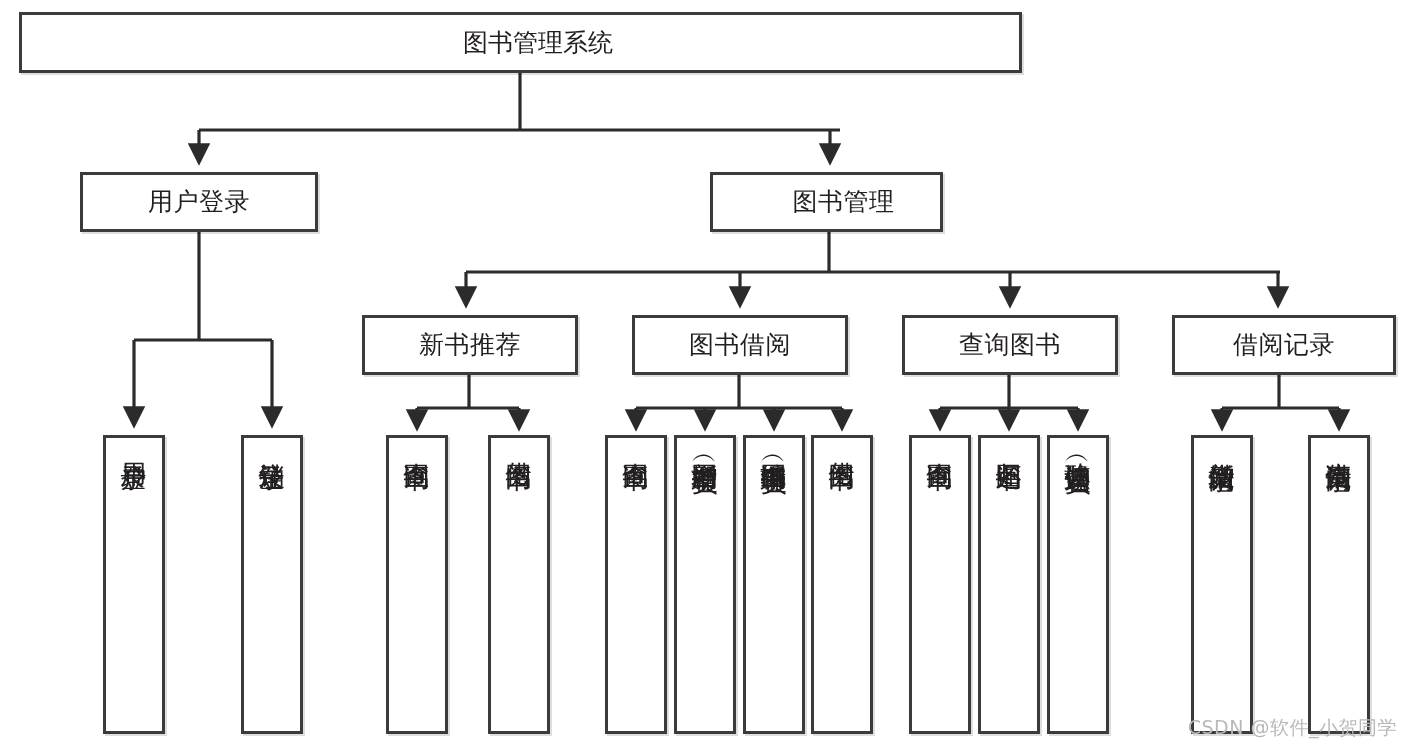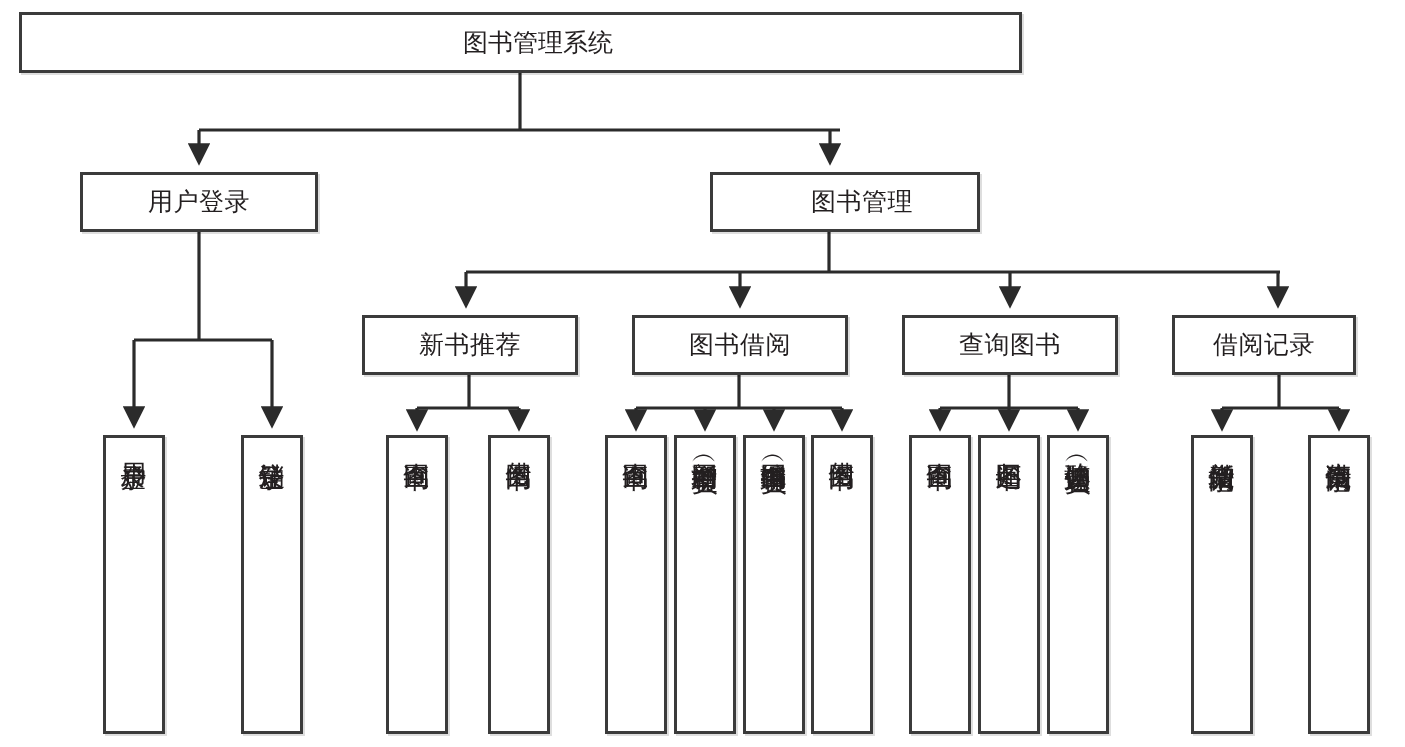"图书管理" div.node { width: 270px -> 233px }
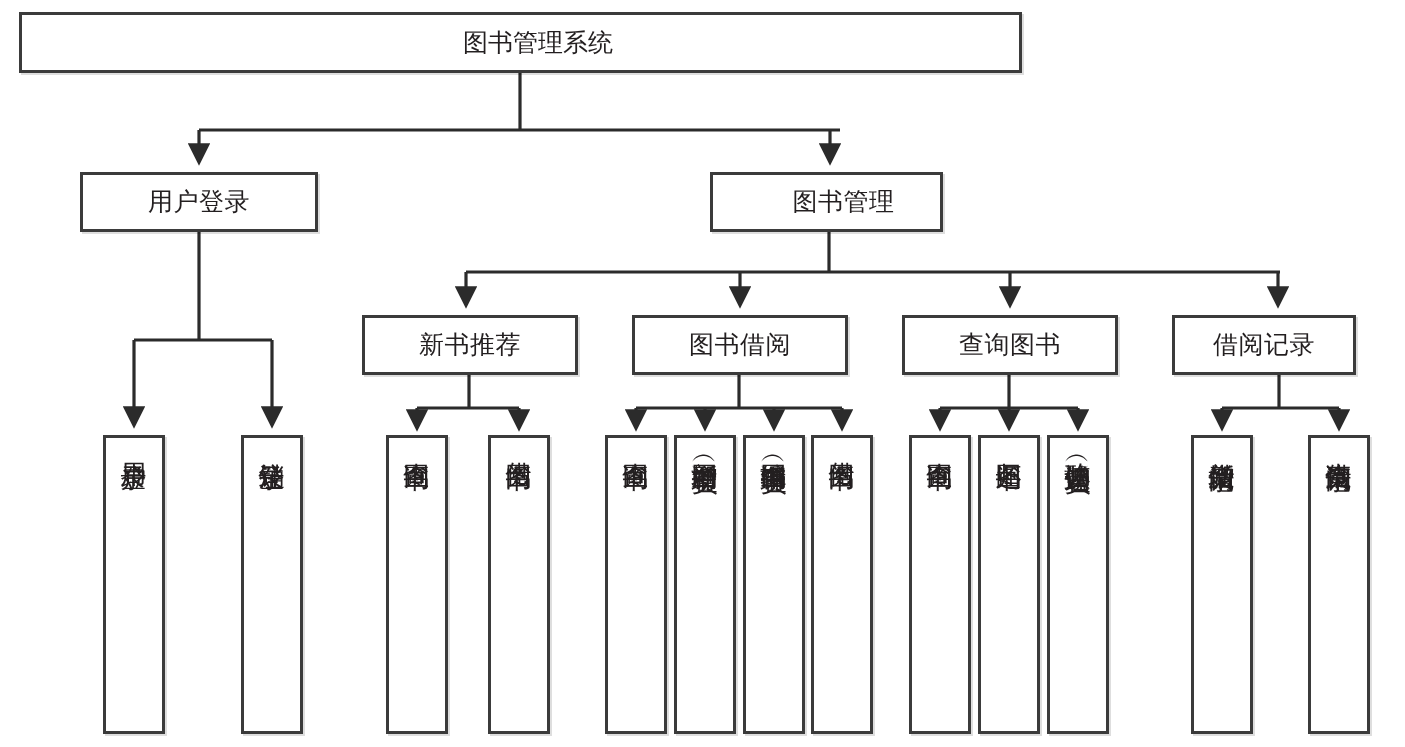"借阅记录" div.node { width: 184px -> 224px }
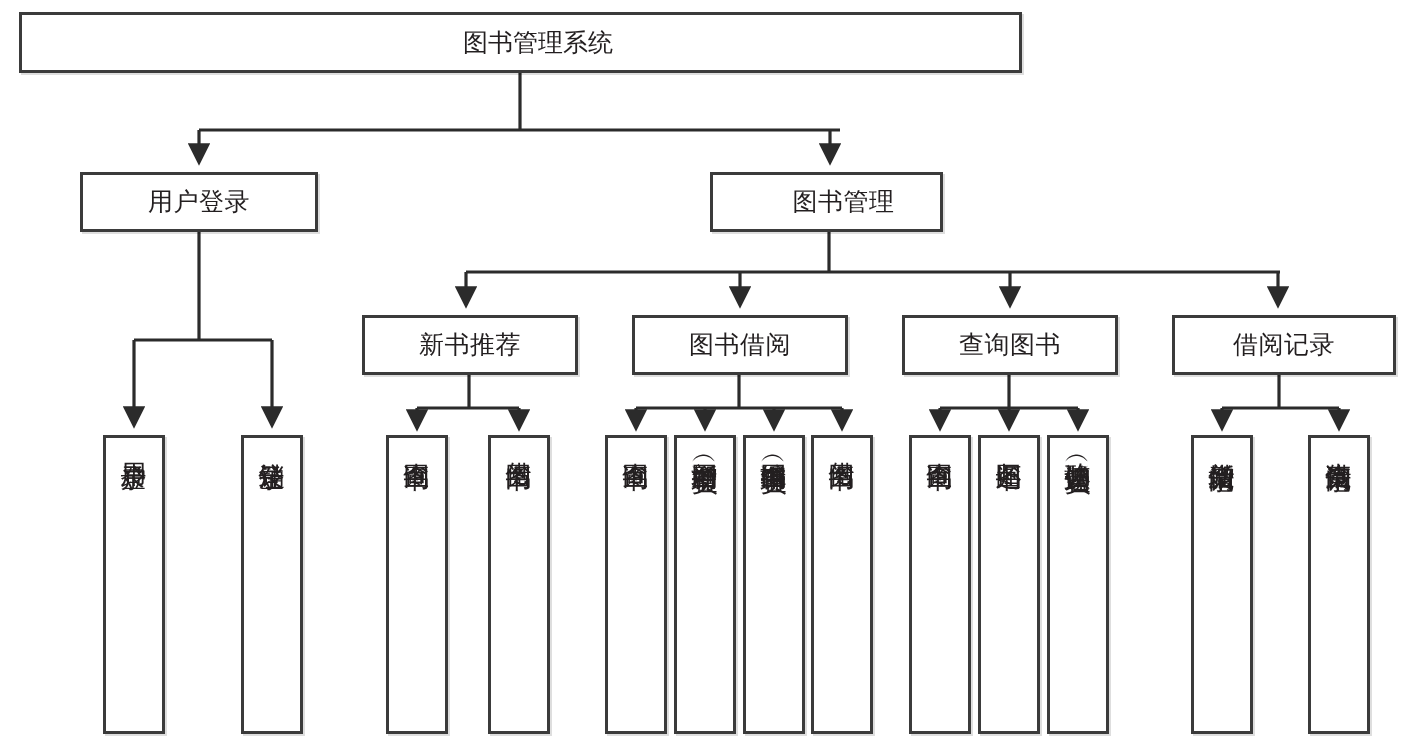"CSDN @软件_小贺同学" div { html: none -> <div>CSDN @软件_小贺同学</div> }
